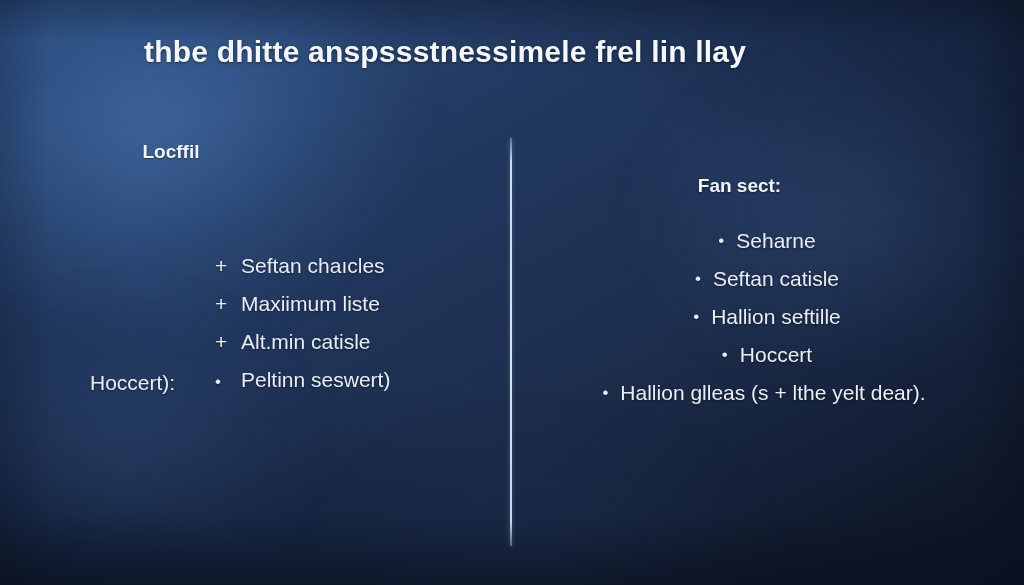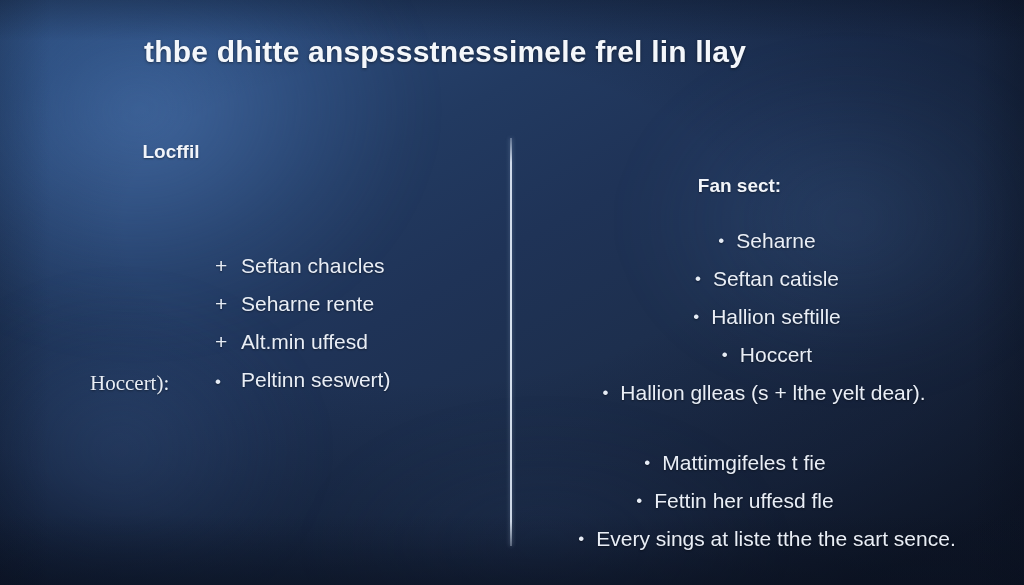"Seharne rente" span { text: Seharne rente -> Maxiimum liste }
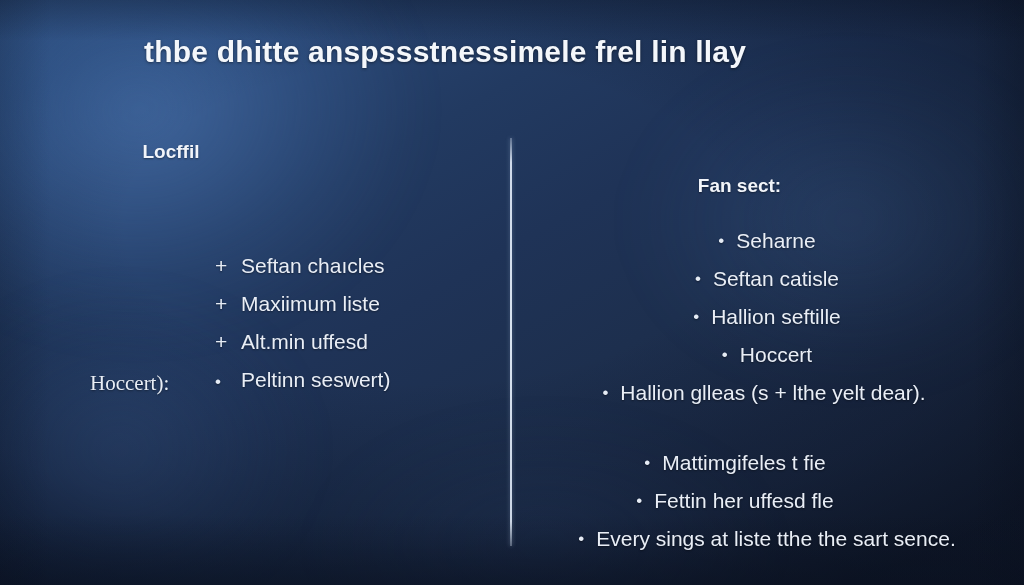"Alt.min uffesd" span { text: uffesd -> catisle }
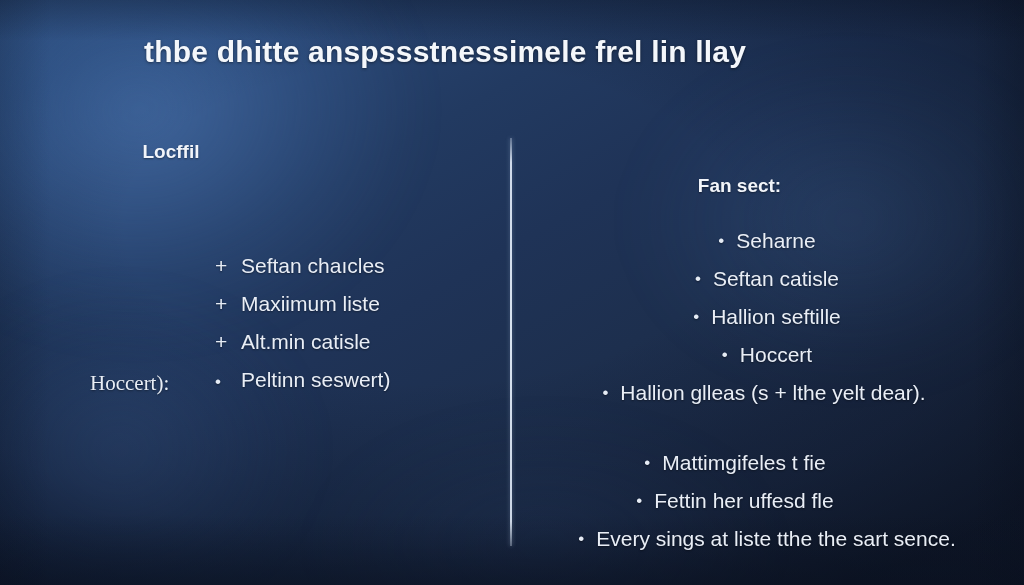"Hoccert):" .hoccert-label { font-family: Liberation Serif, serif -> none }
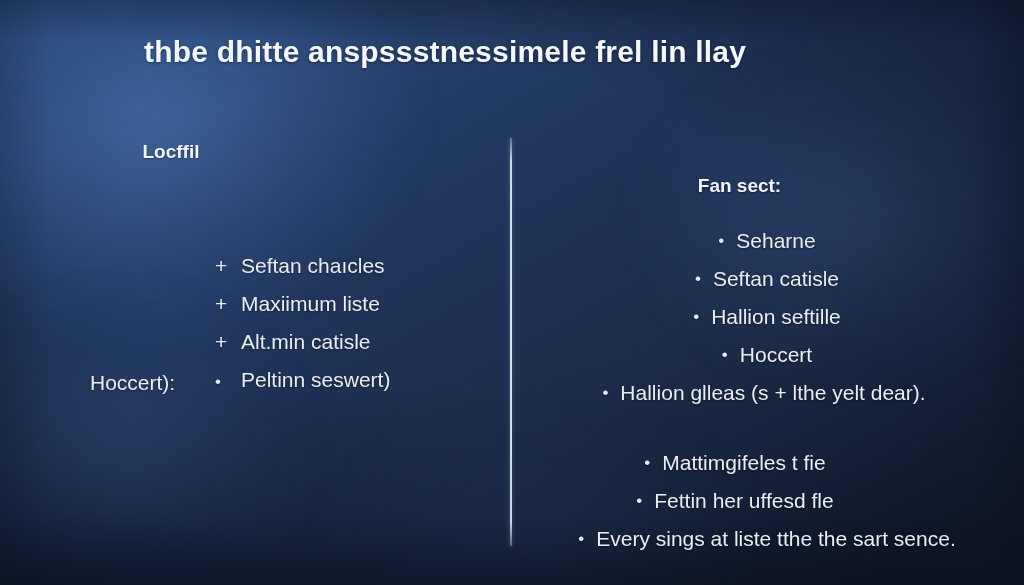"• Mattimgifeles t fie" ul.right-group { html: <ul> <li> <span>•</span><span>Mattimgifeles t fie</span> </li> <li> <span>•</span><span>Fettin her uffesd fle</span> </li> <li> <span>•</span><span>Every sings at liste tthe the sart sence.</span> </li> </ul> -> none }
